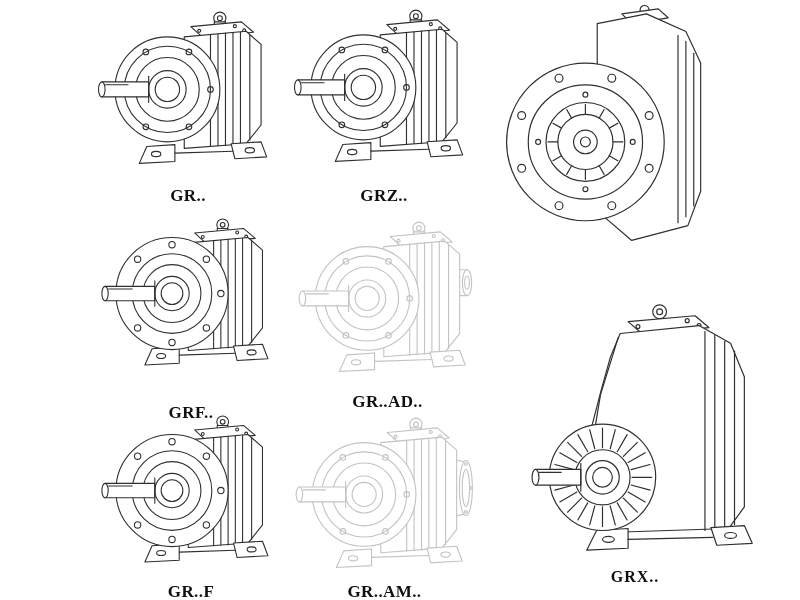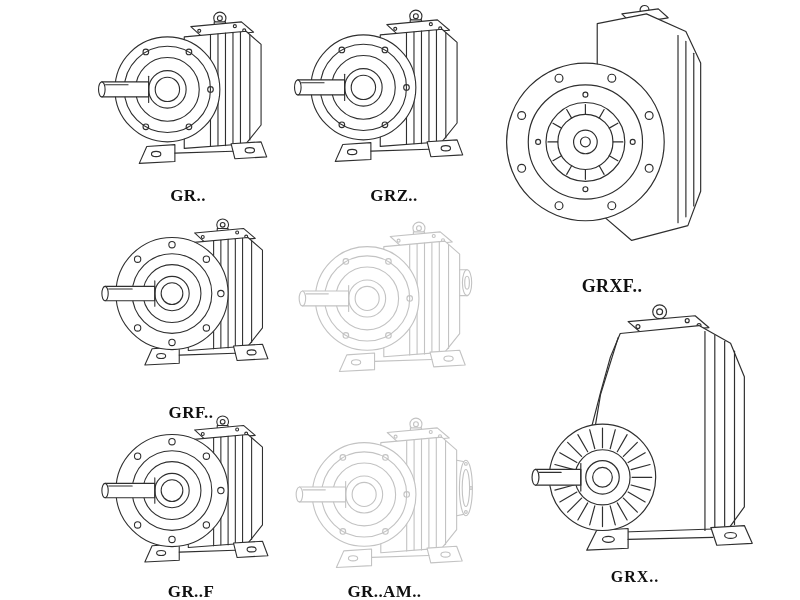"GRZ.." div.fig-label { left: 298px -> 288px }
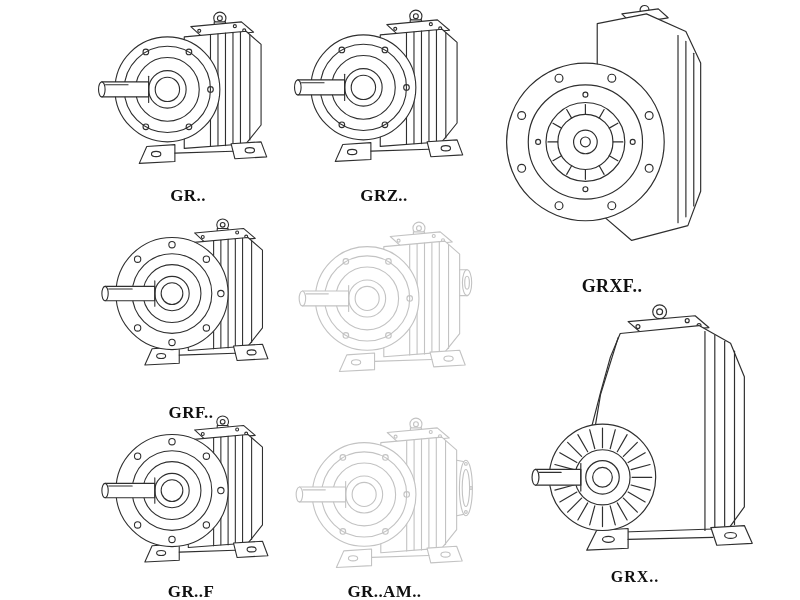"GRXF.." div.fig-label { html: <div>GRXF..</div> -> none }
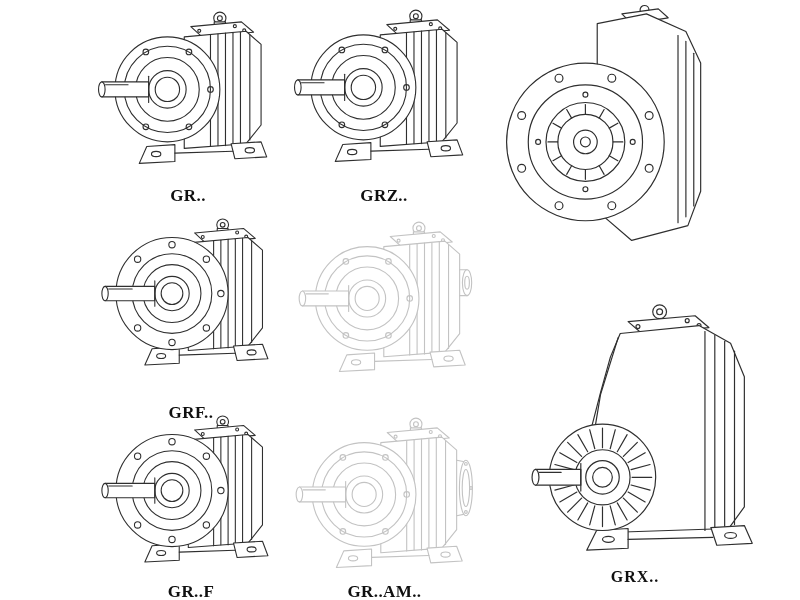"GR..AD.." div.fig-label { html: none -> <div>GR..AD..</div> }
